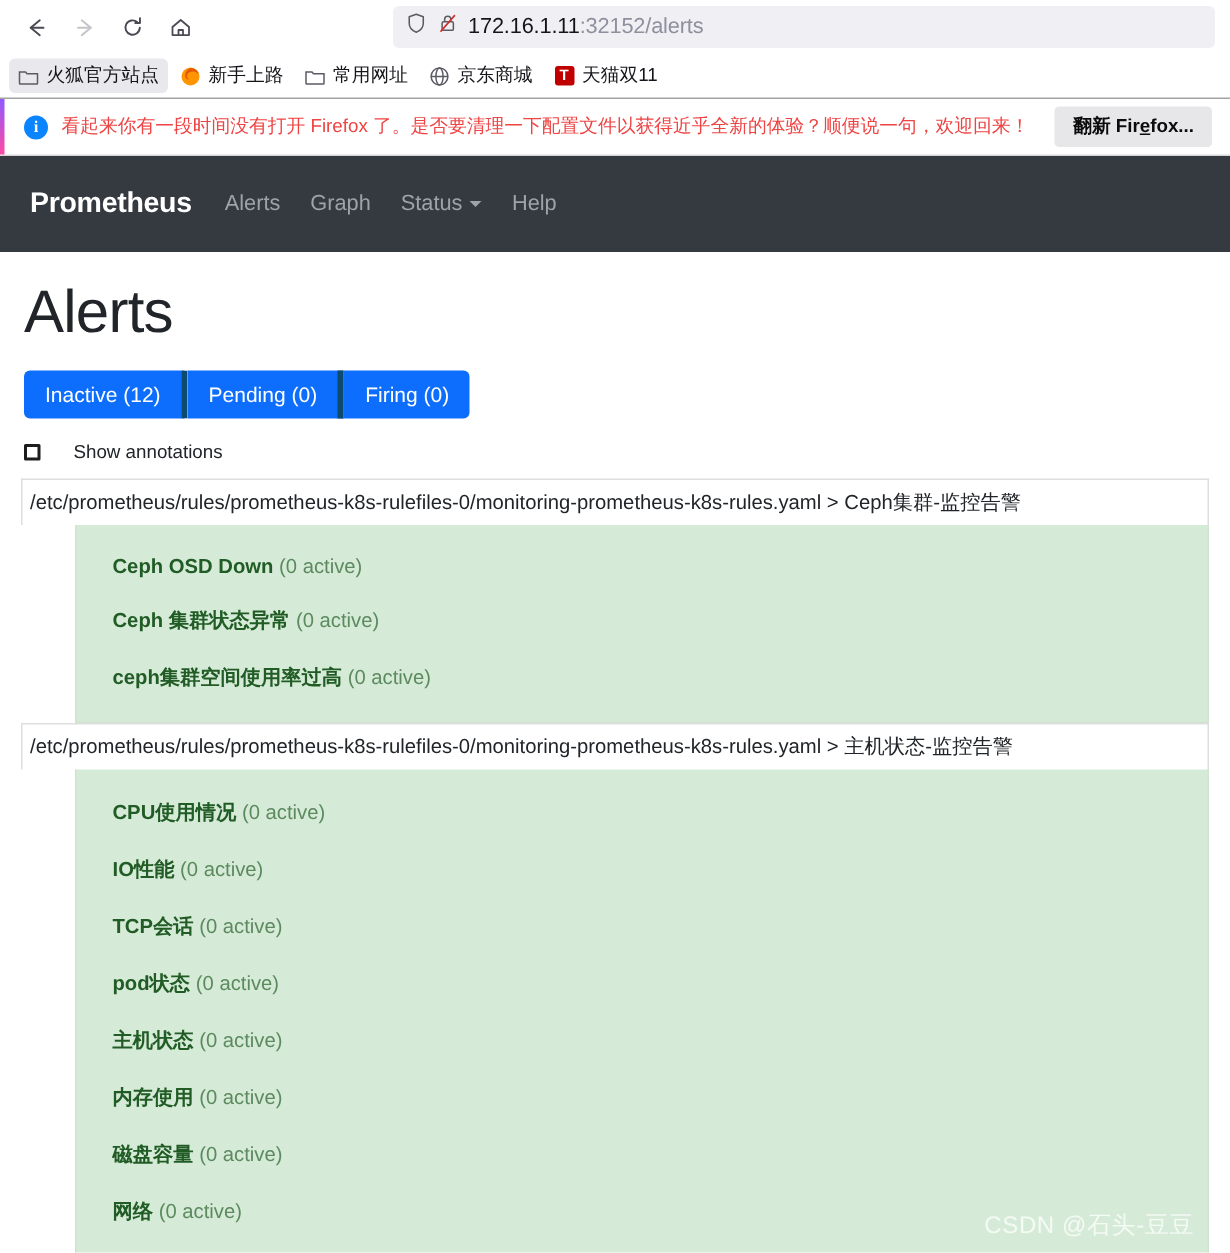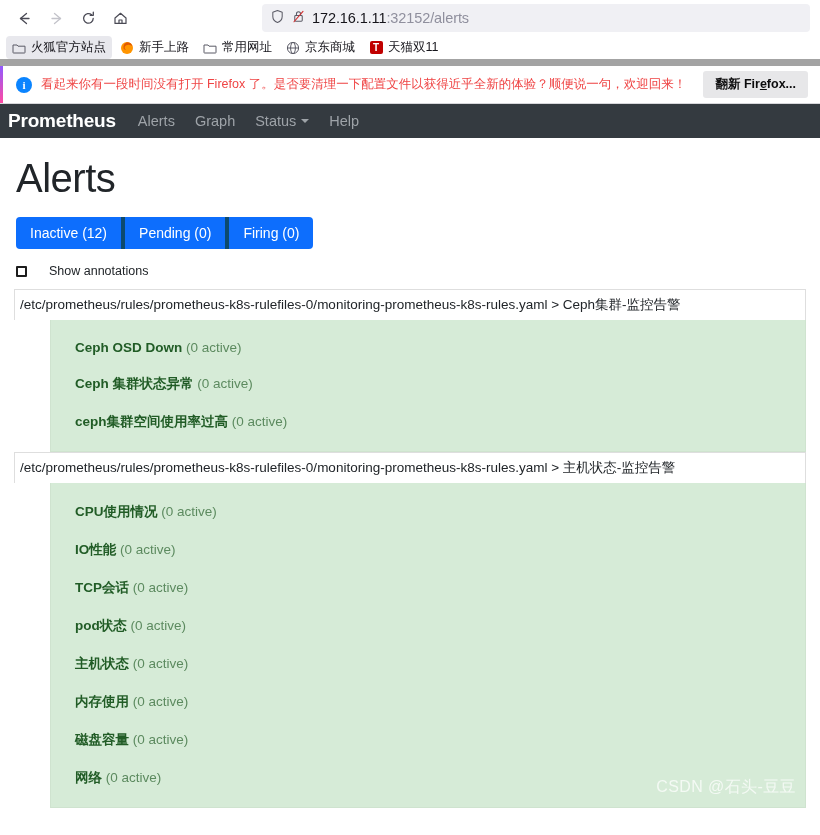"火狐官方站点" .bookmarks { border-bottom: 7px solid #a3a3a3 -> 1px solid #a3a3a3 }
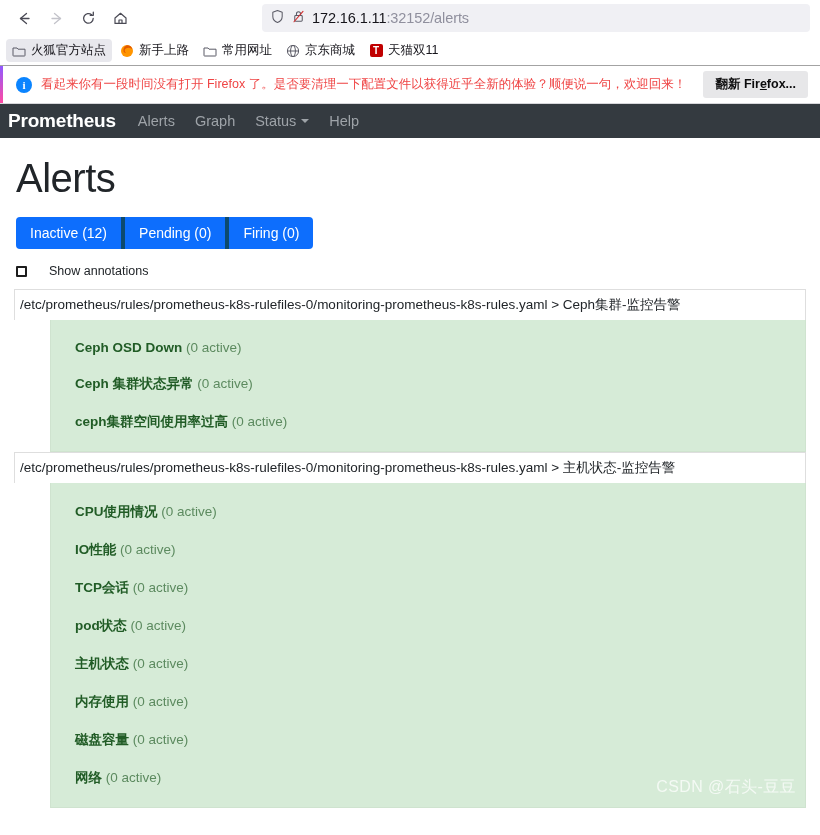"Prometheus" .prom-nav { height: 34px -> 64px; padding: 0 8px -> 0 20px }
